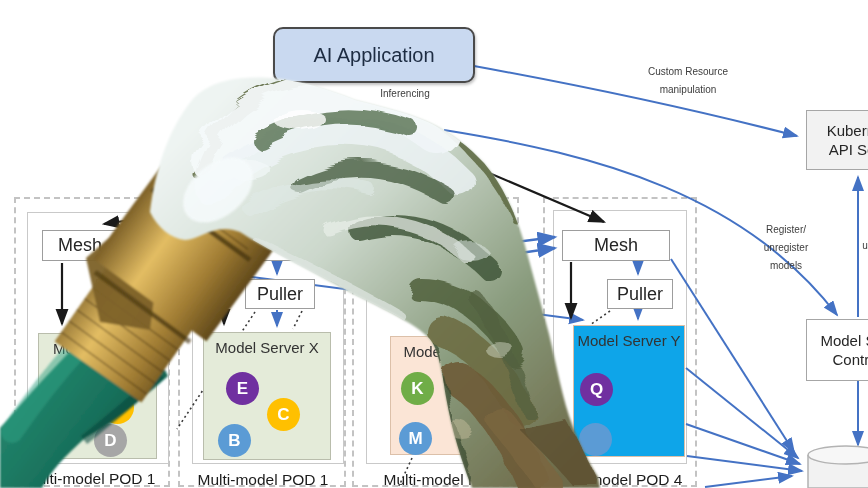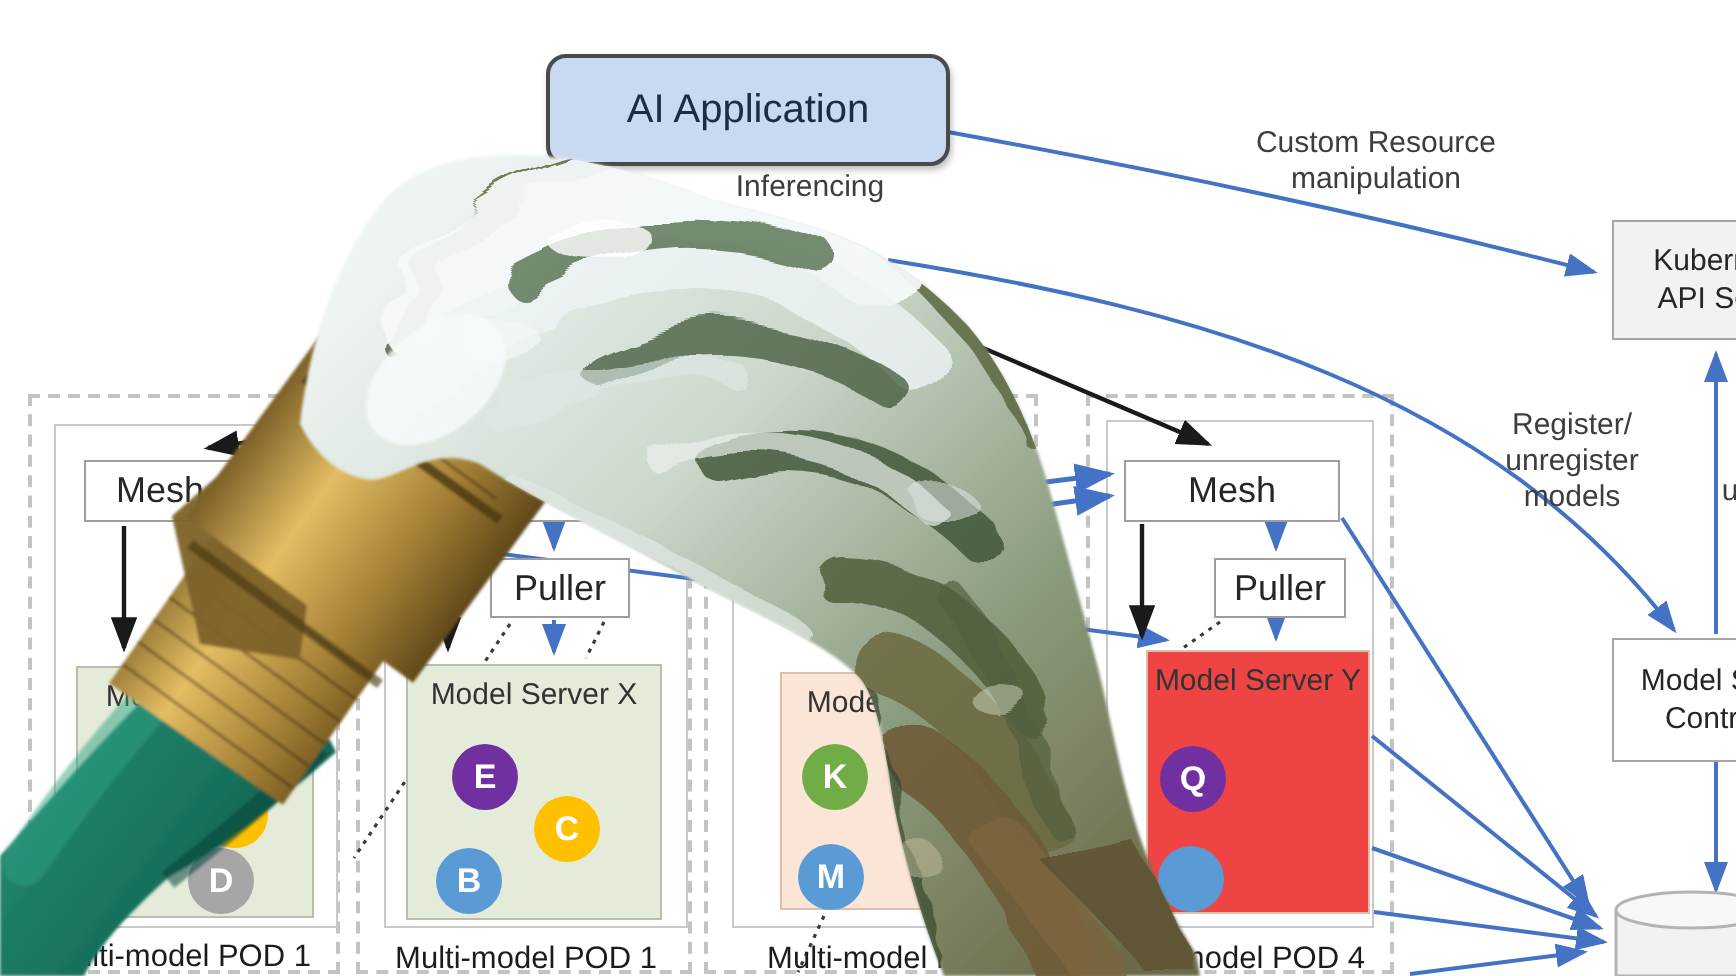"Custom Resource" .freelabel { font-size: 15px -> 10px }
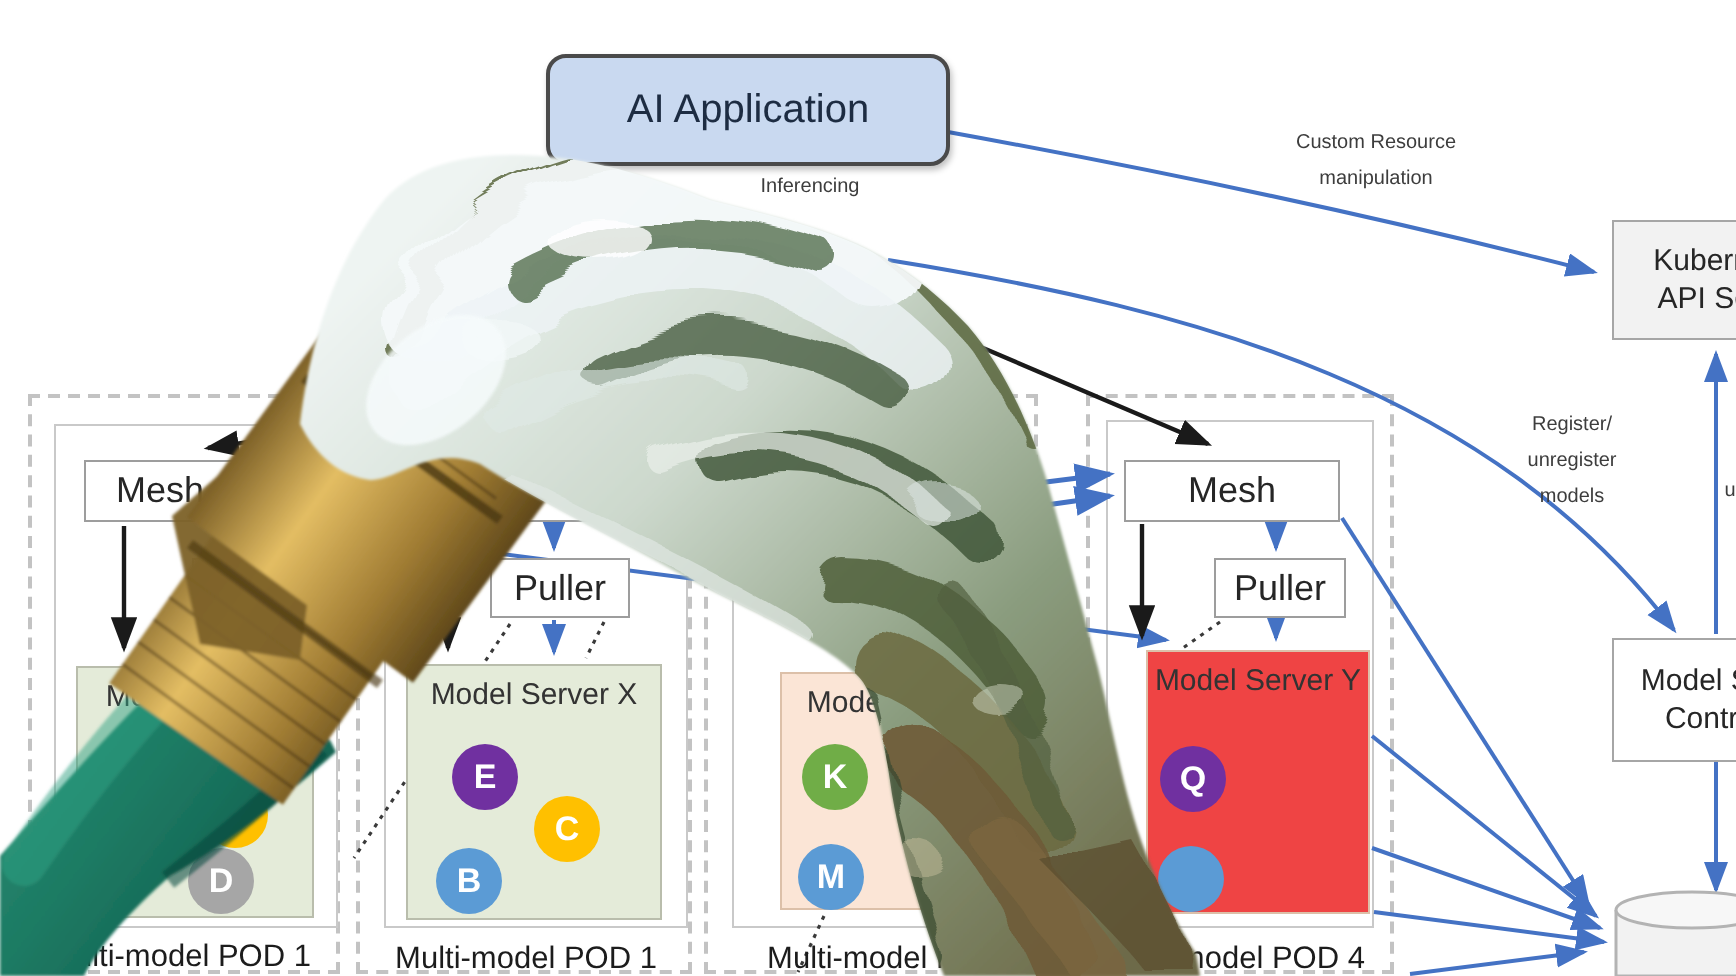"Register/" div.abs { top: 204px -> 221px }
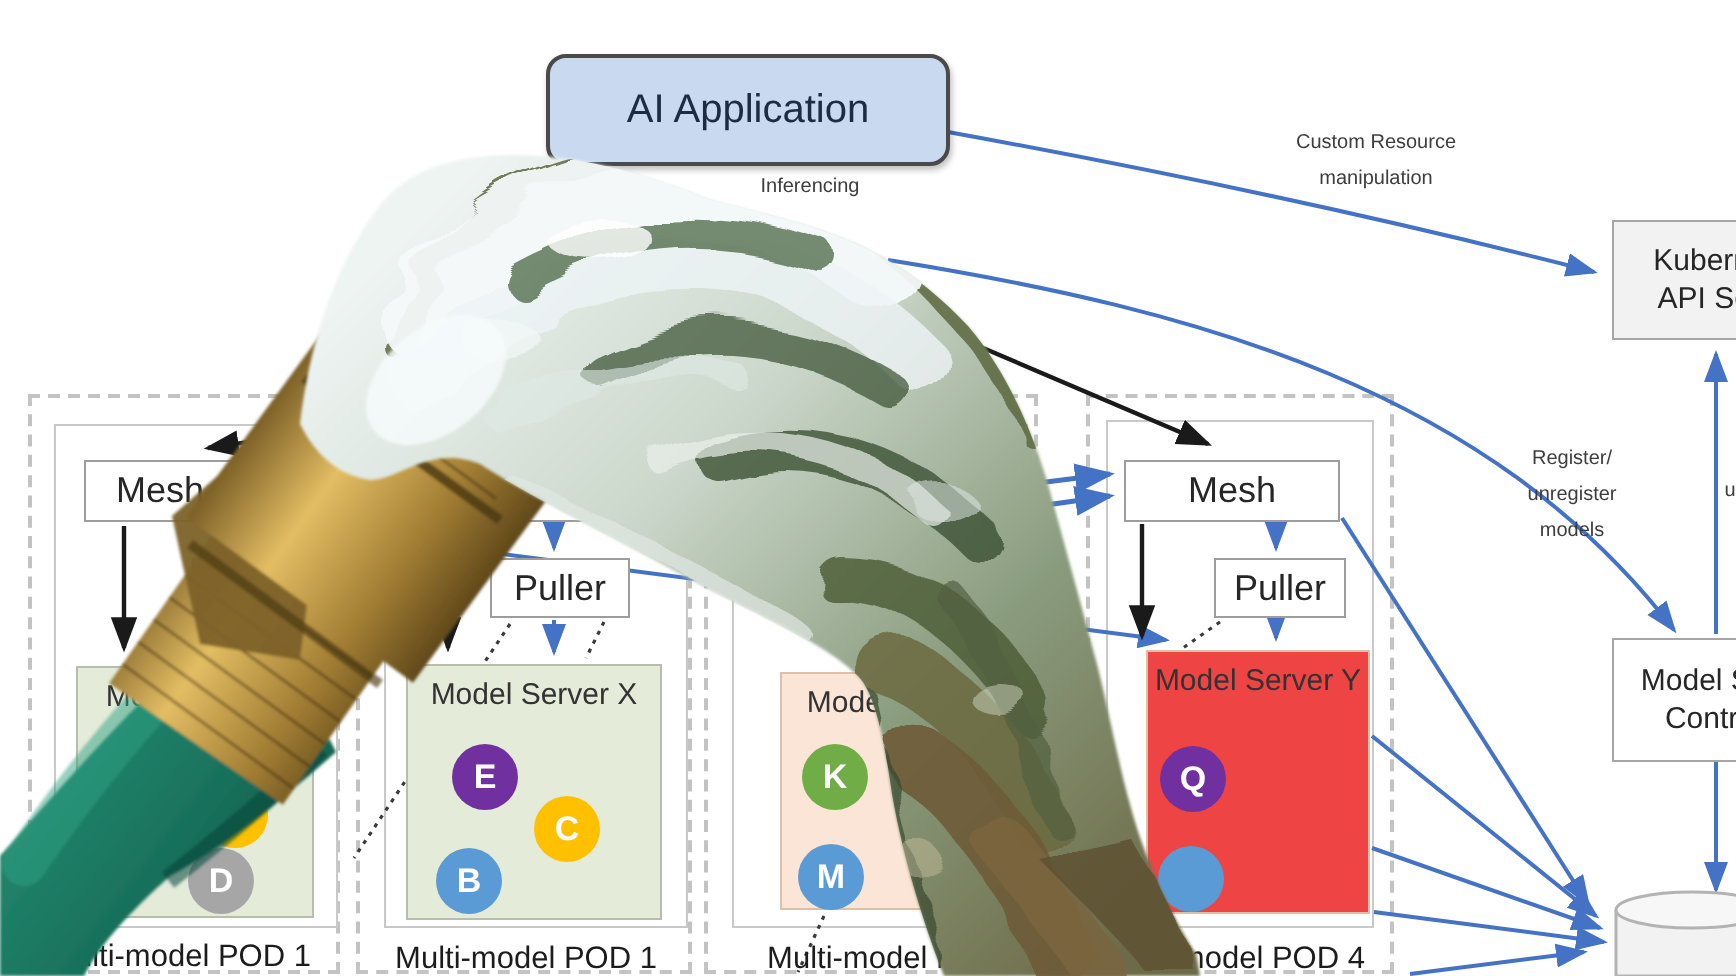"Model Server Y" div.abs { background: #ef4444 -> #0ea5e9 }
